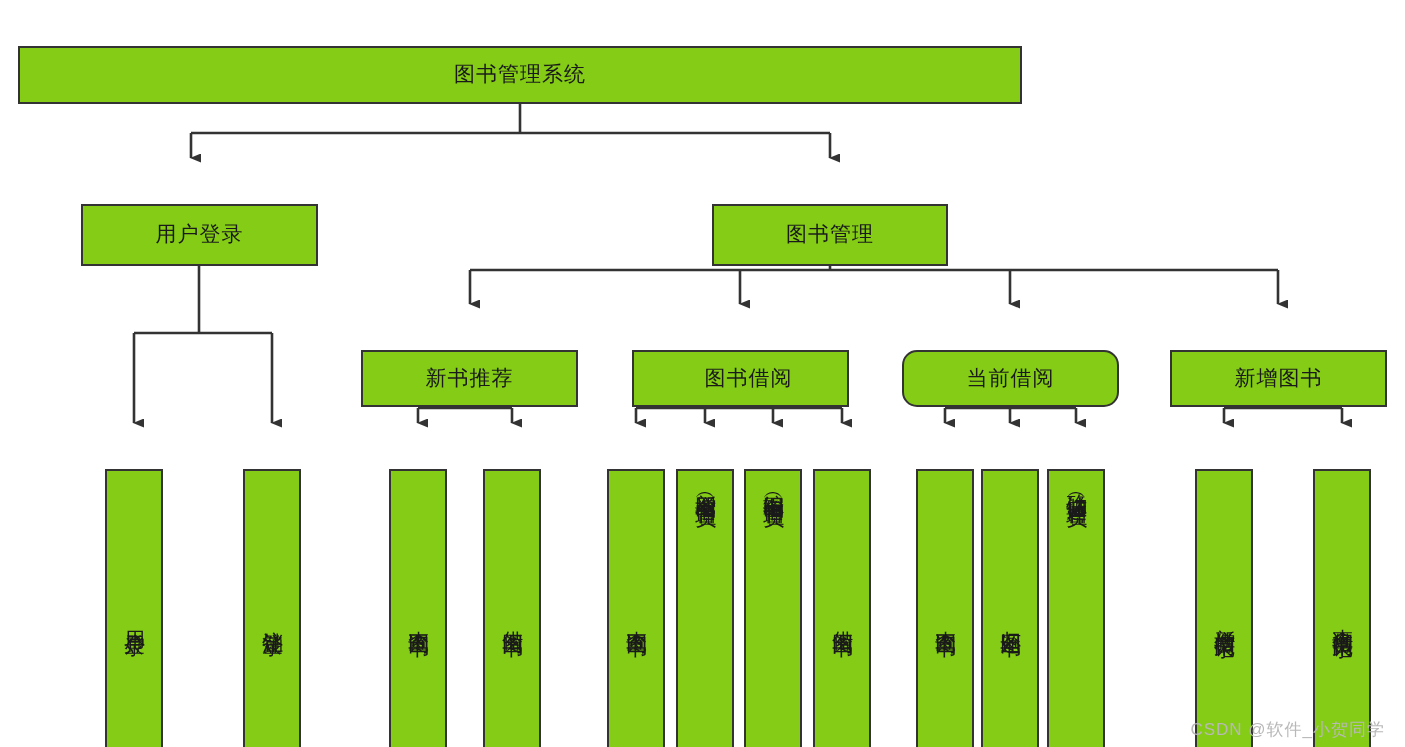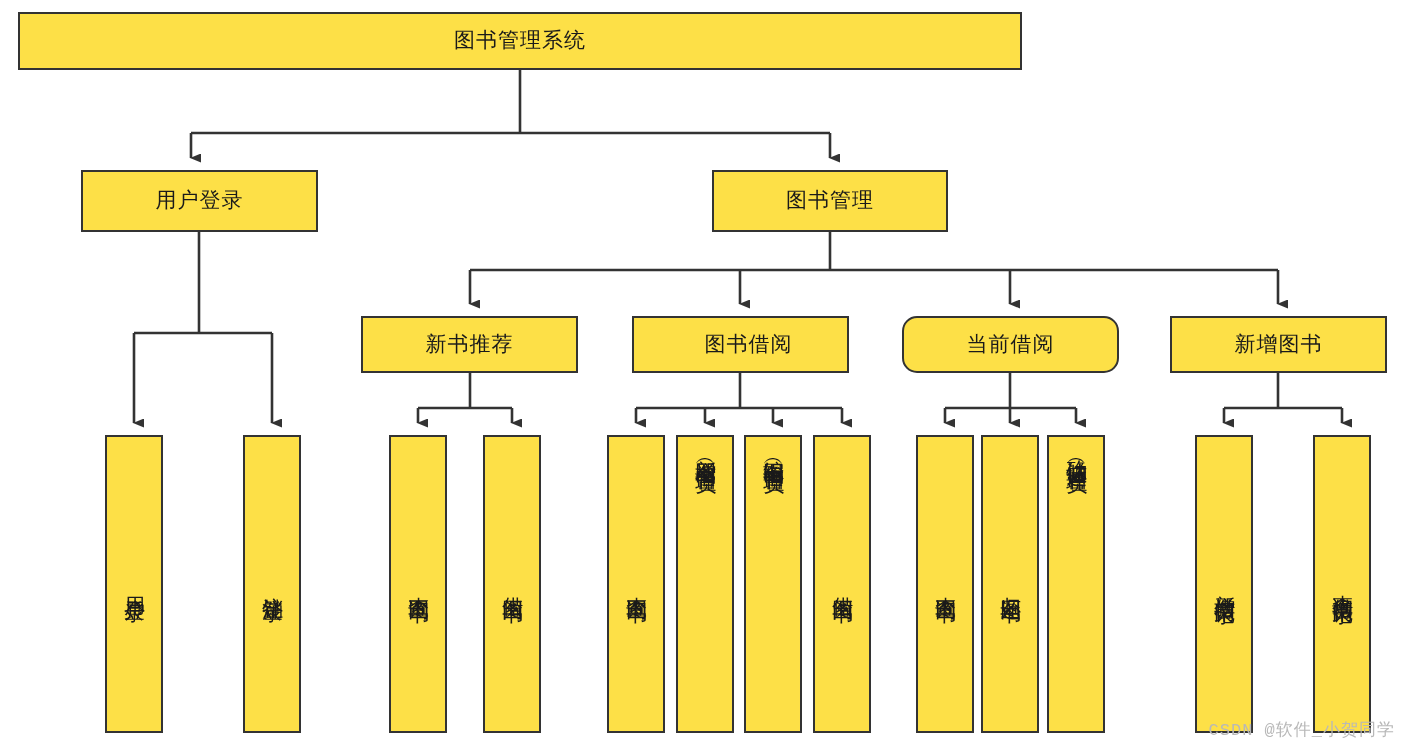"图书管理系统" .node { background: #fde047 -> #84cc16; margin-top: none -> 34px }
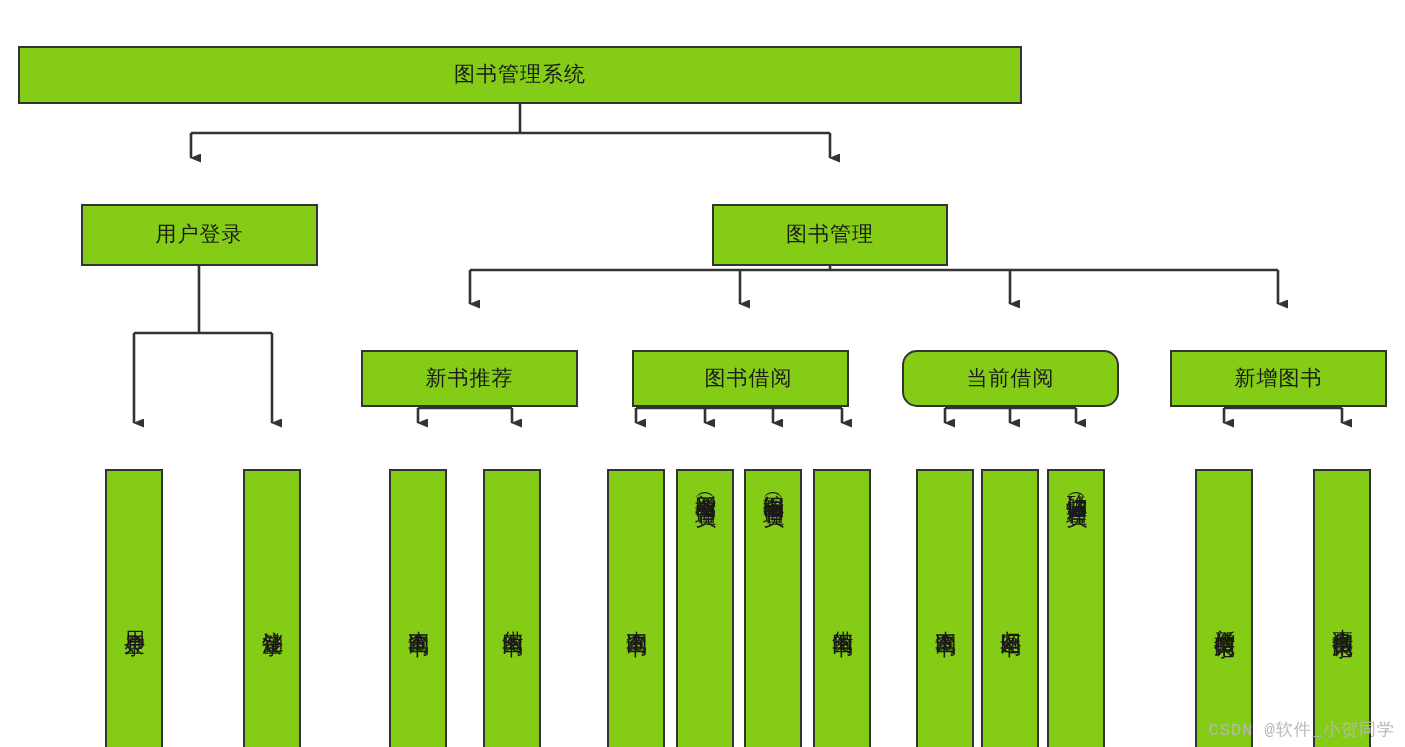"CSDN @软件_小贺同学" #watermark { font-family: Liberation Mono, monospace -> Liberation Sans, sans-serif; right: 10px -> 20px }
